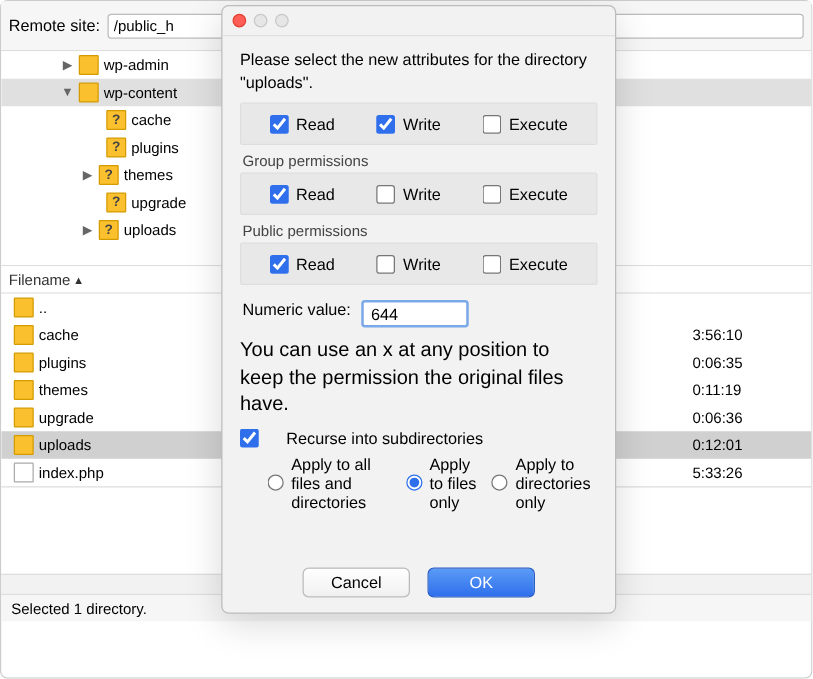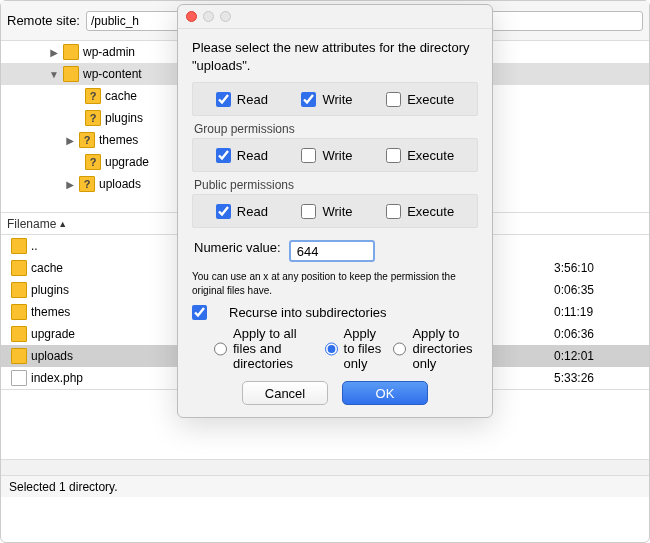"You can use an x" .hint { font-size: 10px -> 16px }
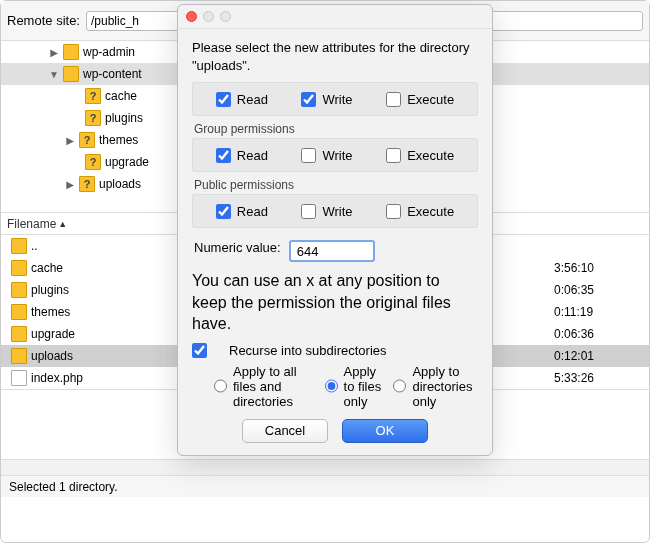"Cancel" .btn { margin-top: none -> 35px }
